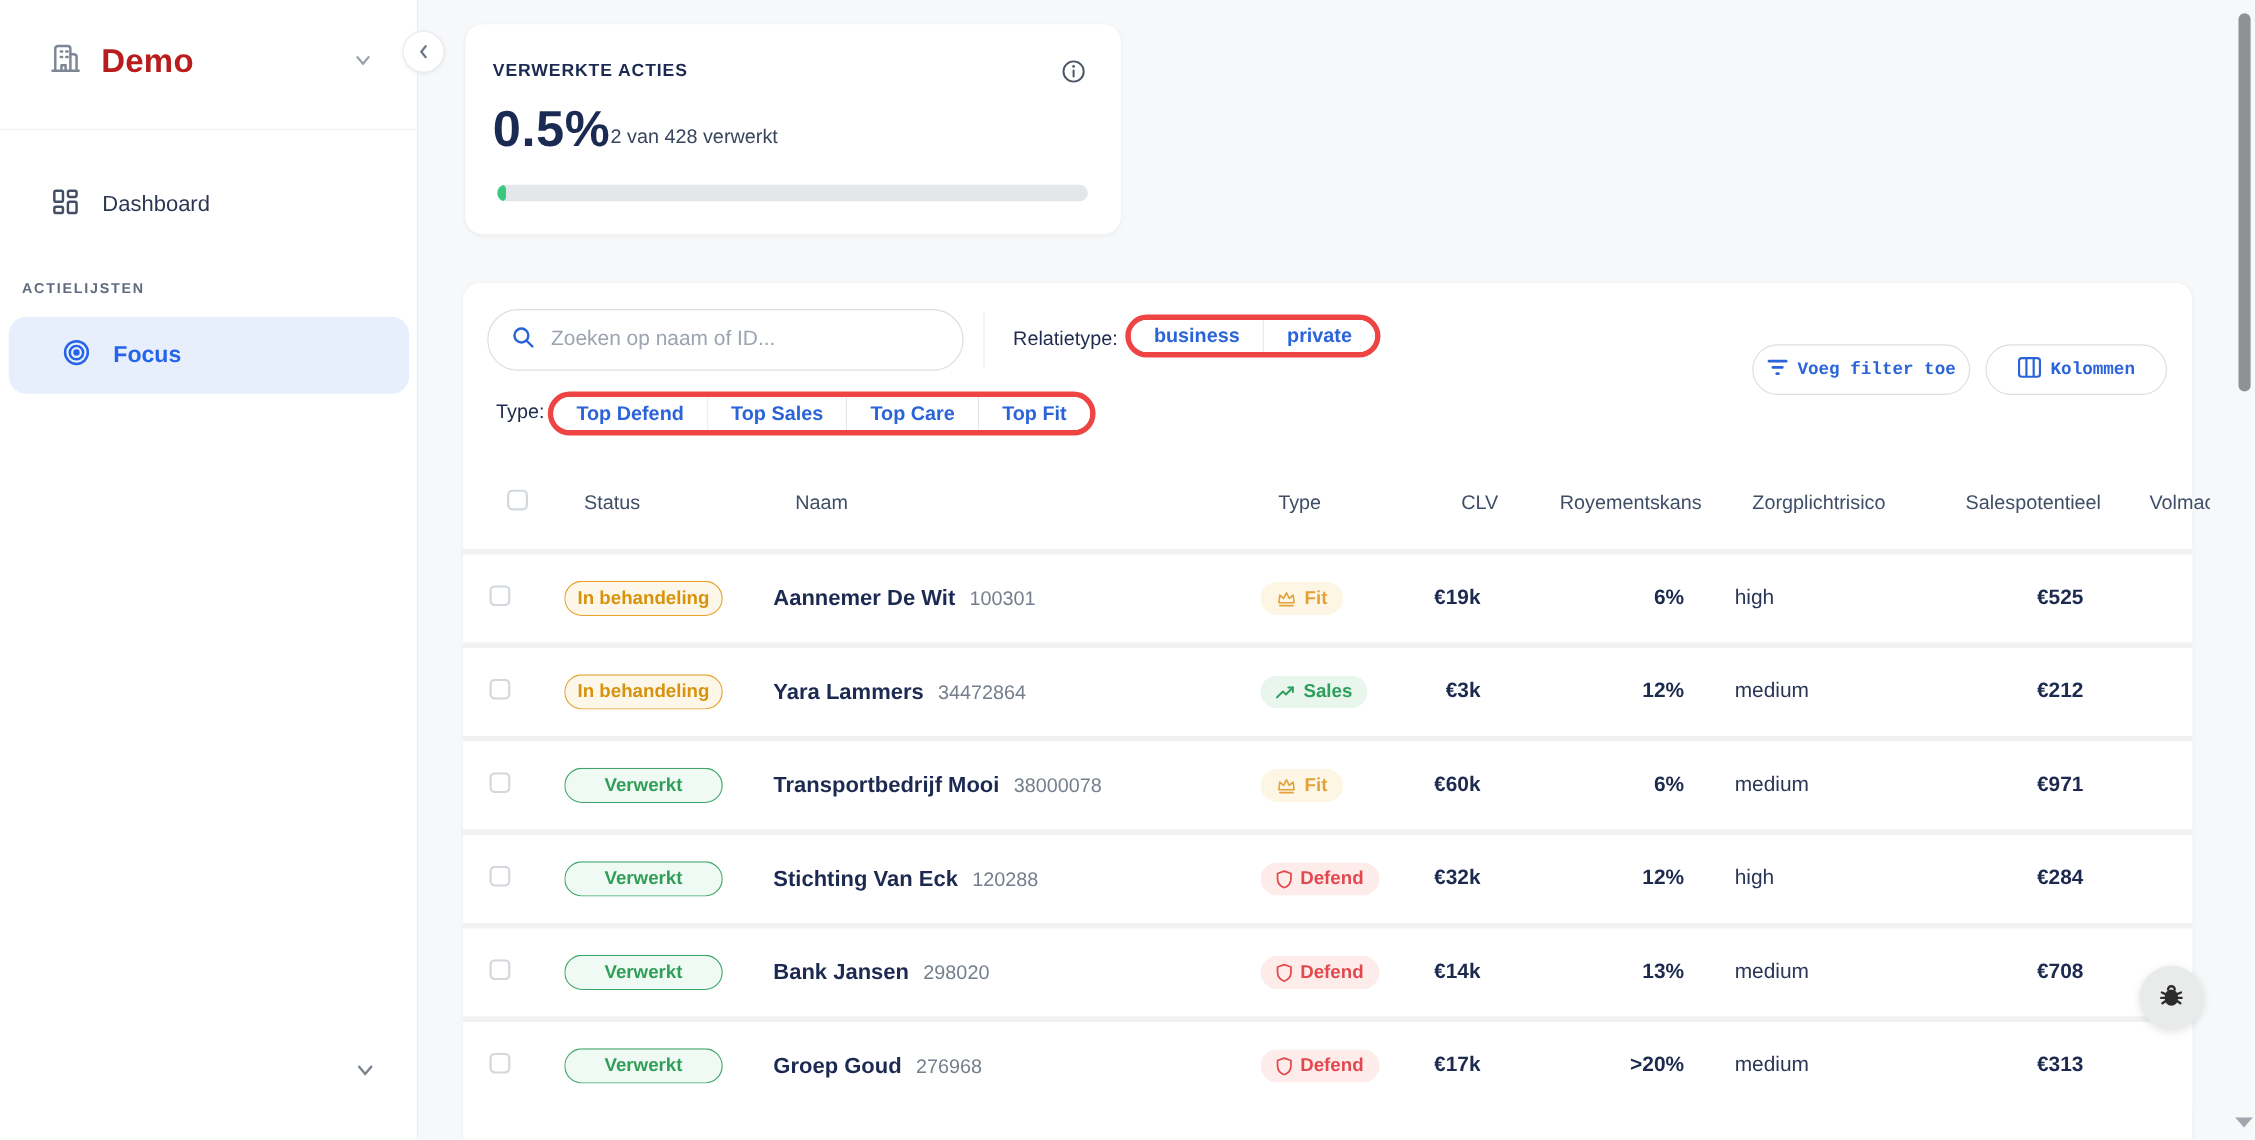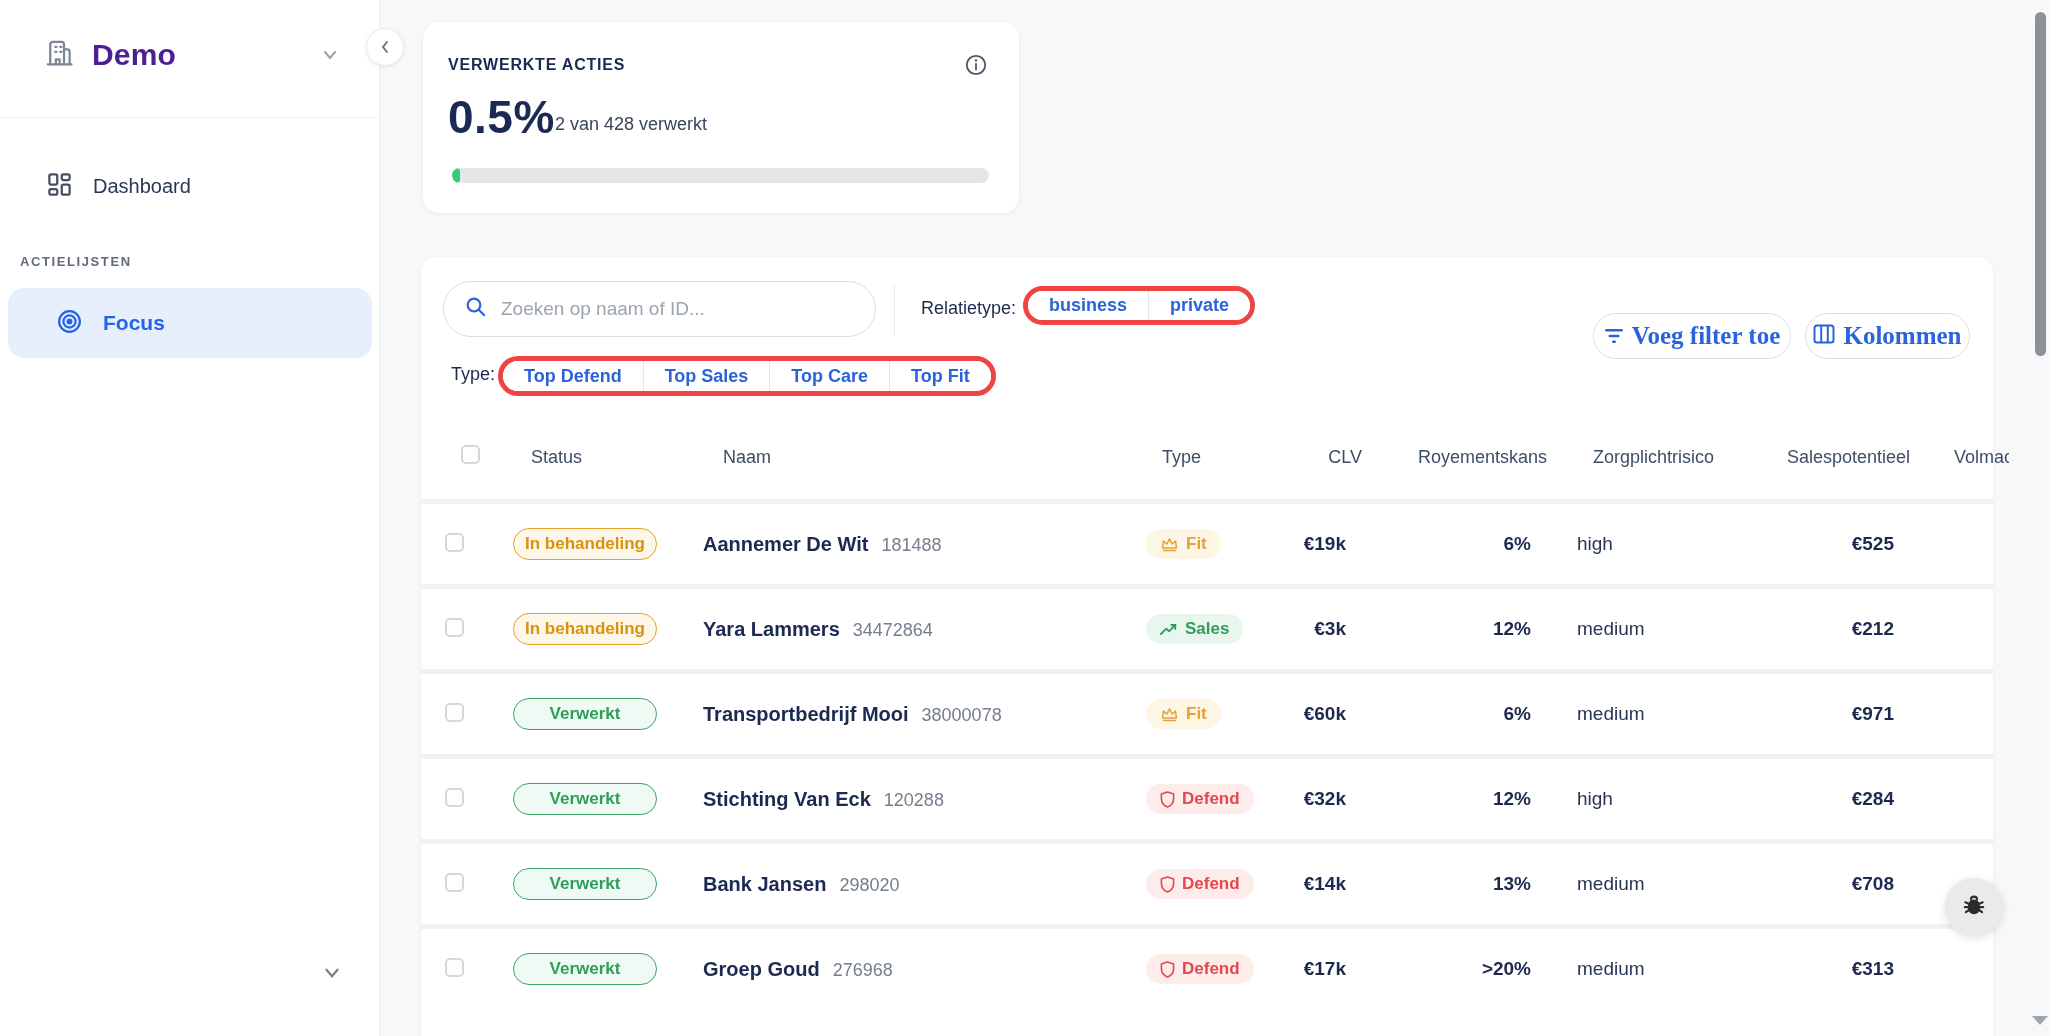"Demo" .sb-brand .brand-name { color: #4c1d95 -> #b91c1c }
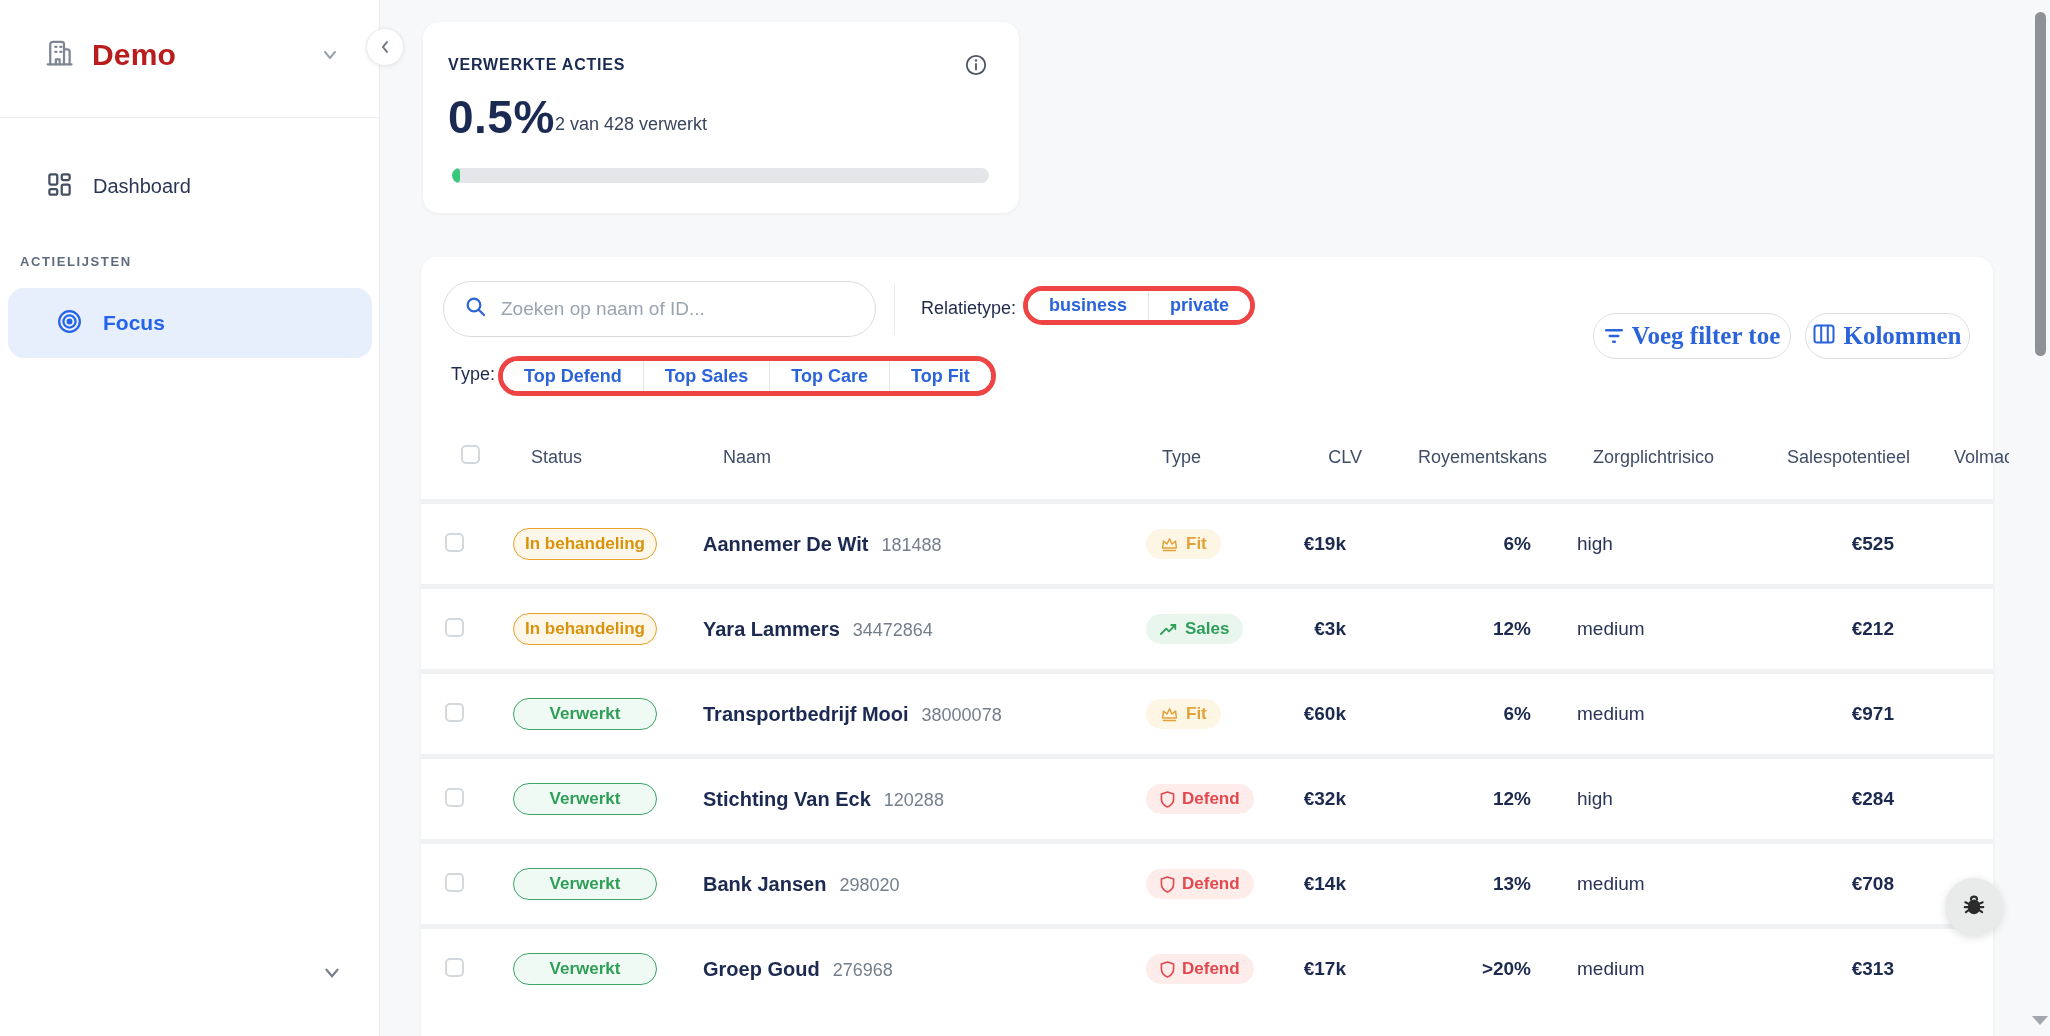"Voeg filter toe" .toolbar-btn { font-family: Liberation Serif, serif -> Liberation Mono, monospace; font-size: 25px -> 16px }
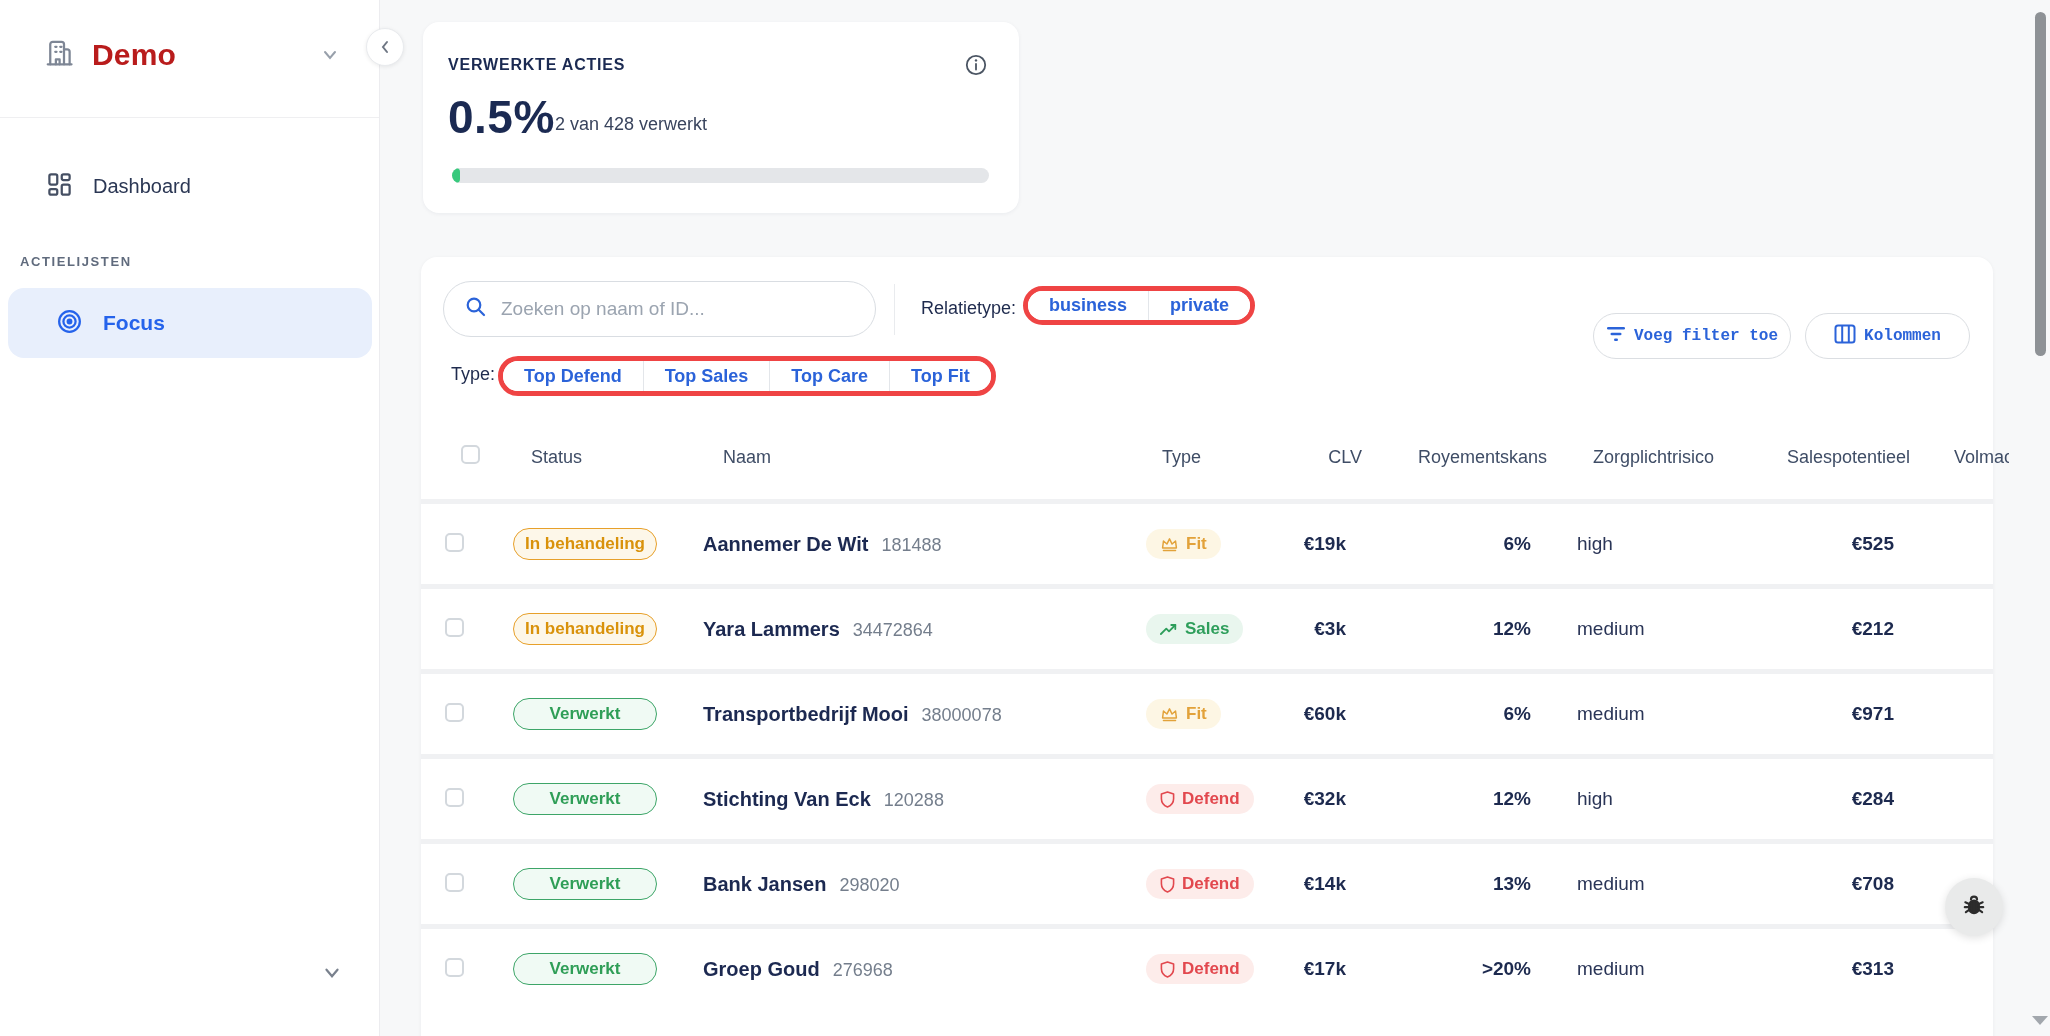"181488" span.rid { text: 181488 -> 100301 }
